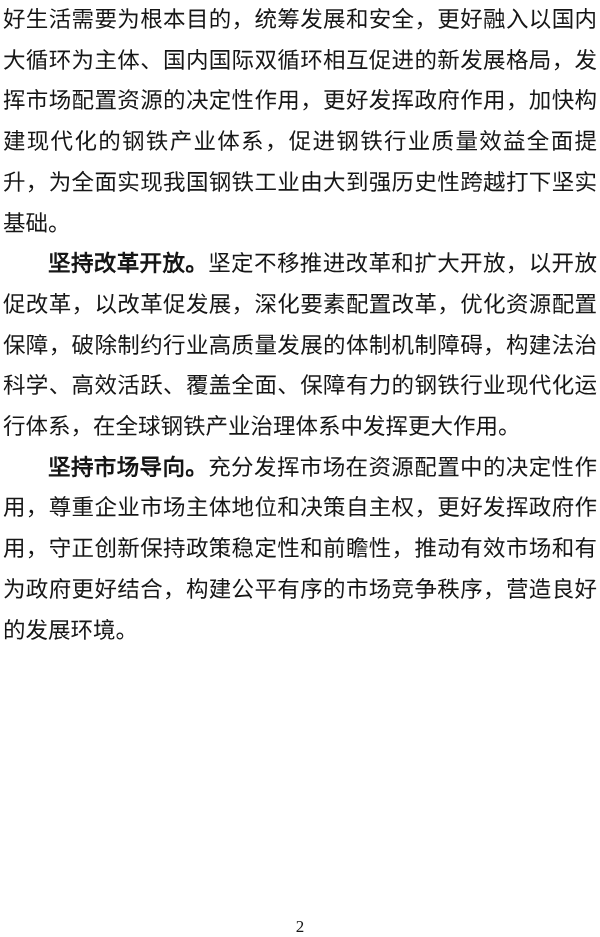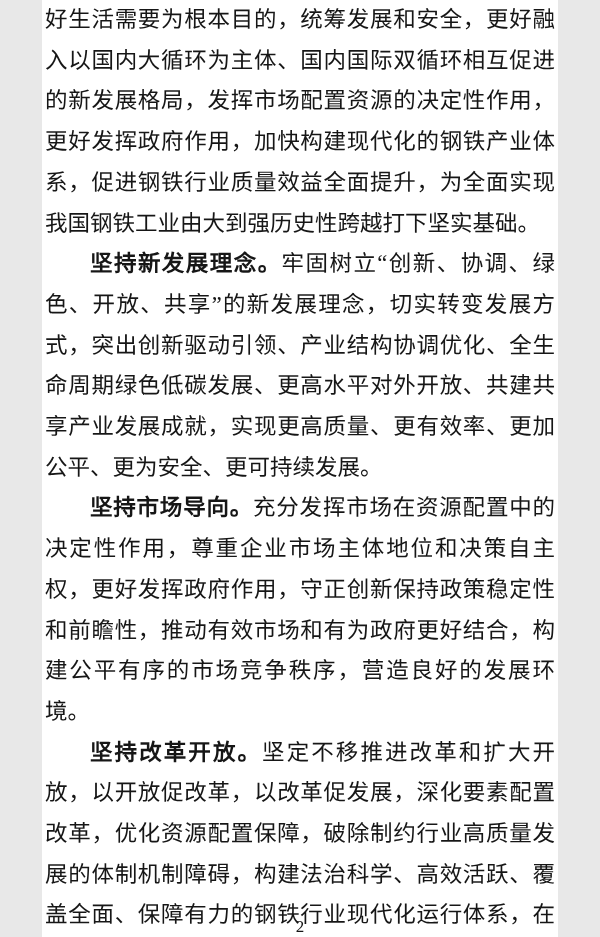"好生活需要为根本目的，统筹发展和安全，更好融入以国内大循环为主体、国内国际双循环" .page { width: 516px -> 600px }
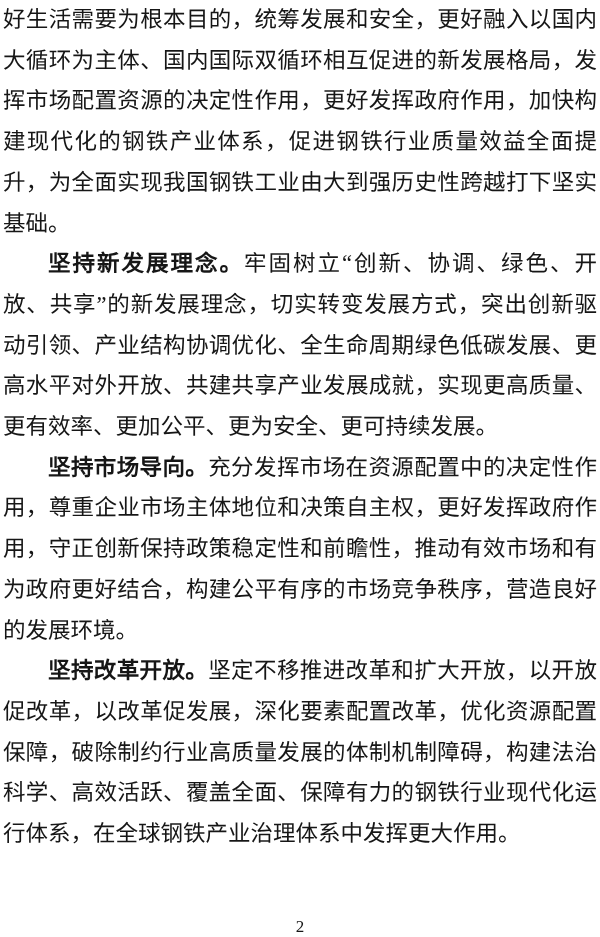"坚持新发展理念。牢固树立“创新、协调、绿色、开放、共享”的新发展理念，切实转变发" p.indent { html: <p><b>坚持新发展理念。</b><span>牢固树立“创新、协调、绿色、开放、共享”的新发展理念，切实转变发展方式，突出创新驱动引领、产业结构协调优化、全生命周期绿色低碳发展、更高水平对外开放、共建共享产业发展成就，实现更高质量、更有效率、更加公平、更为安全、更可持续发展。</span></p> -> none }
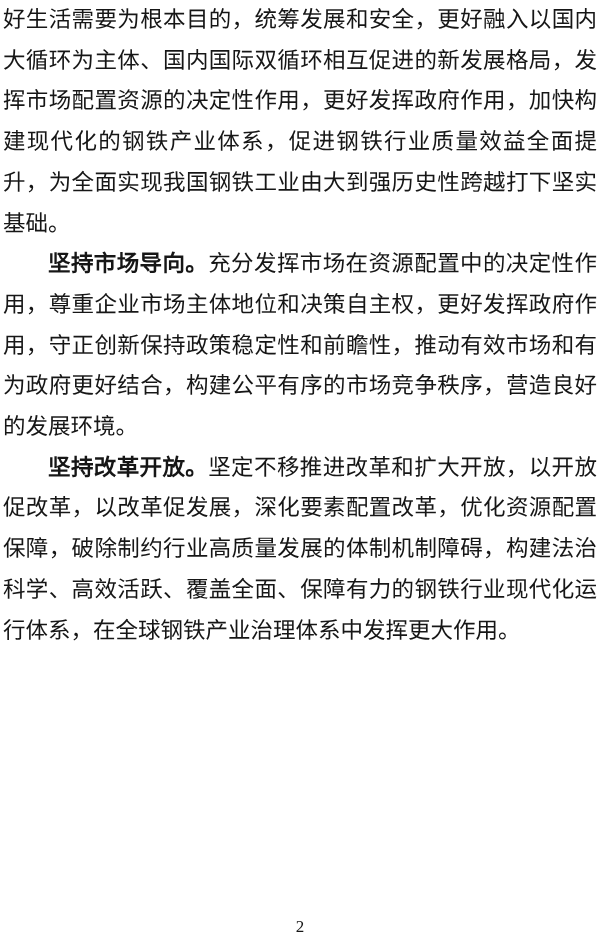"坚持市场导向。充分发挥市场在资源配置中的决定性作用，尊重企业市场主体地位和决策自" p.indent { order: before "坚持改革开放。坚定不移推进改革和扩大开放，以开放促改革，以改革促发展，深化要素配" -> after "坚持改革开放。坚定不移推进改革和扩大开放，以开放促改革，以改革促发展，深化要素配" }
